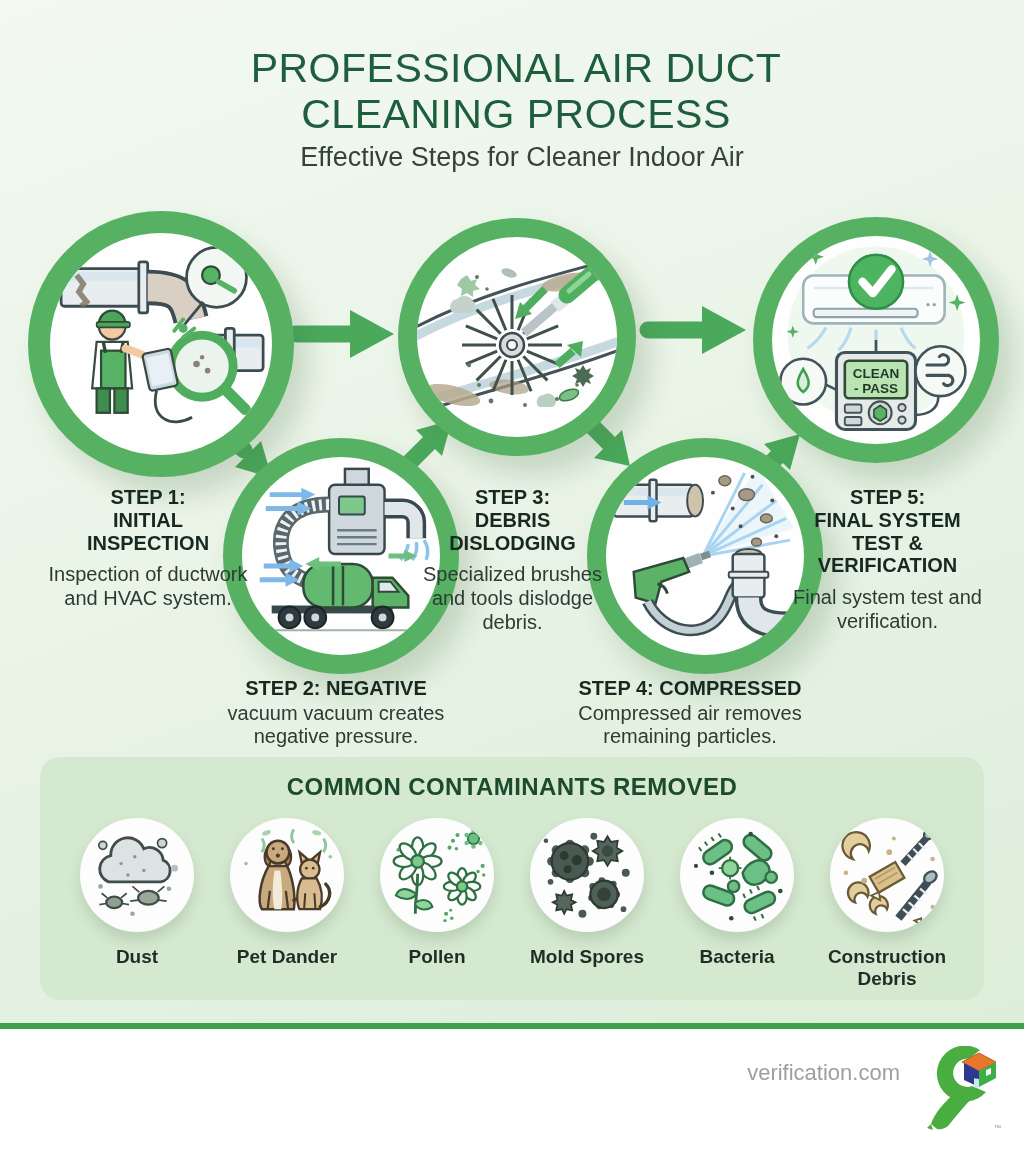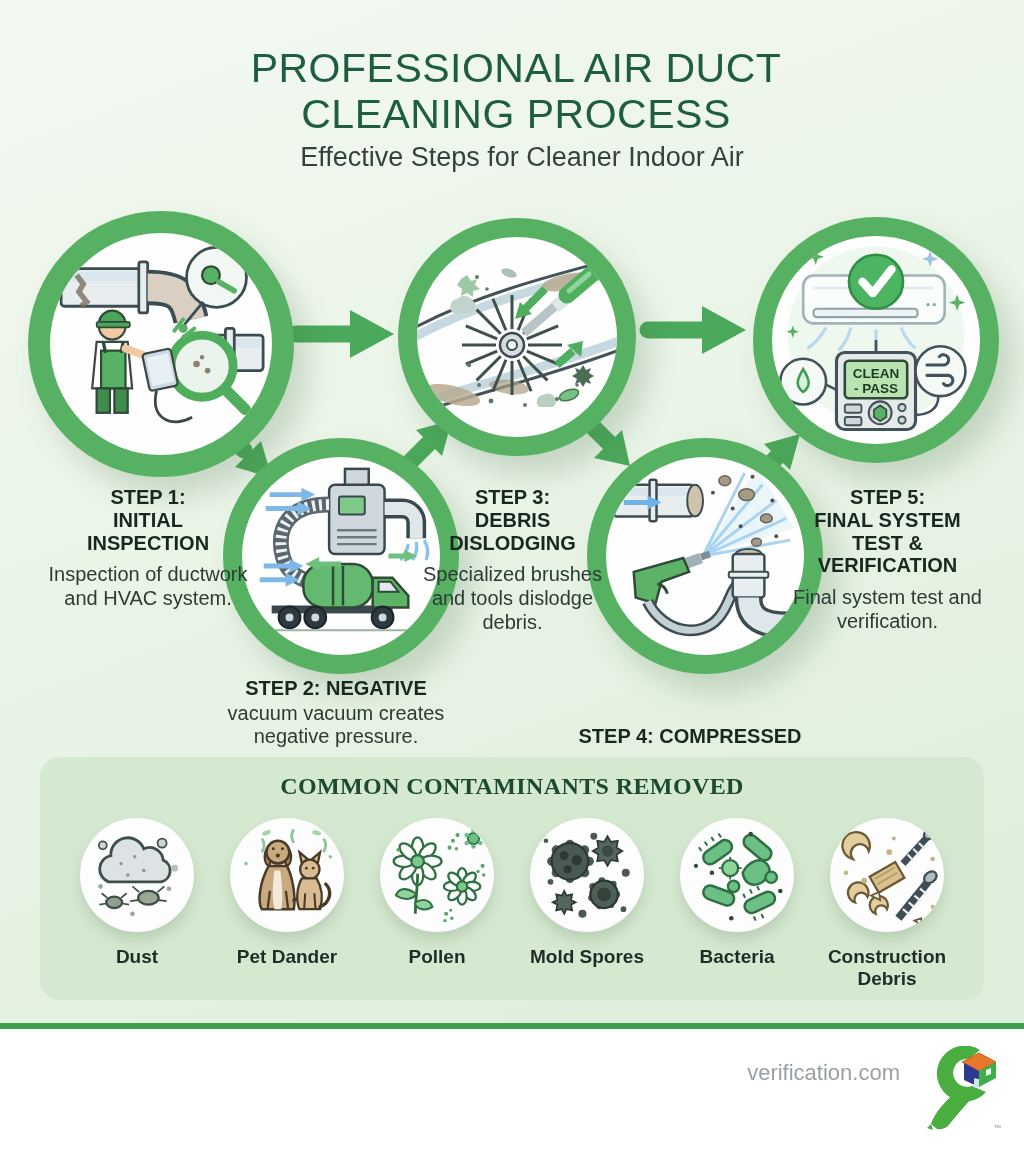"STEP 4: COMPRESSED" .t4 { margin-top: 48px -> none }
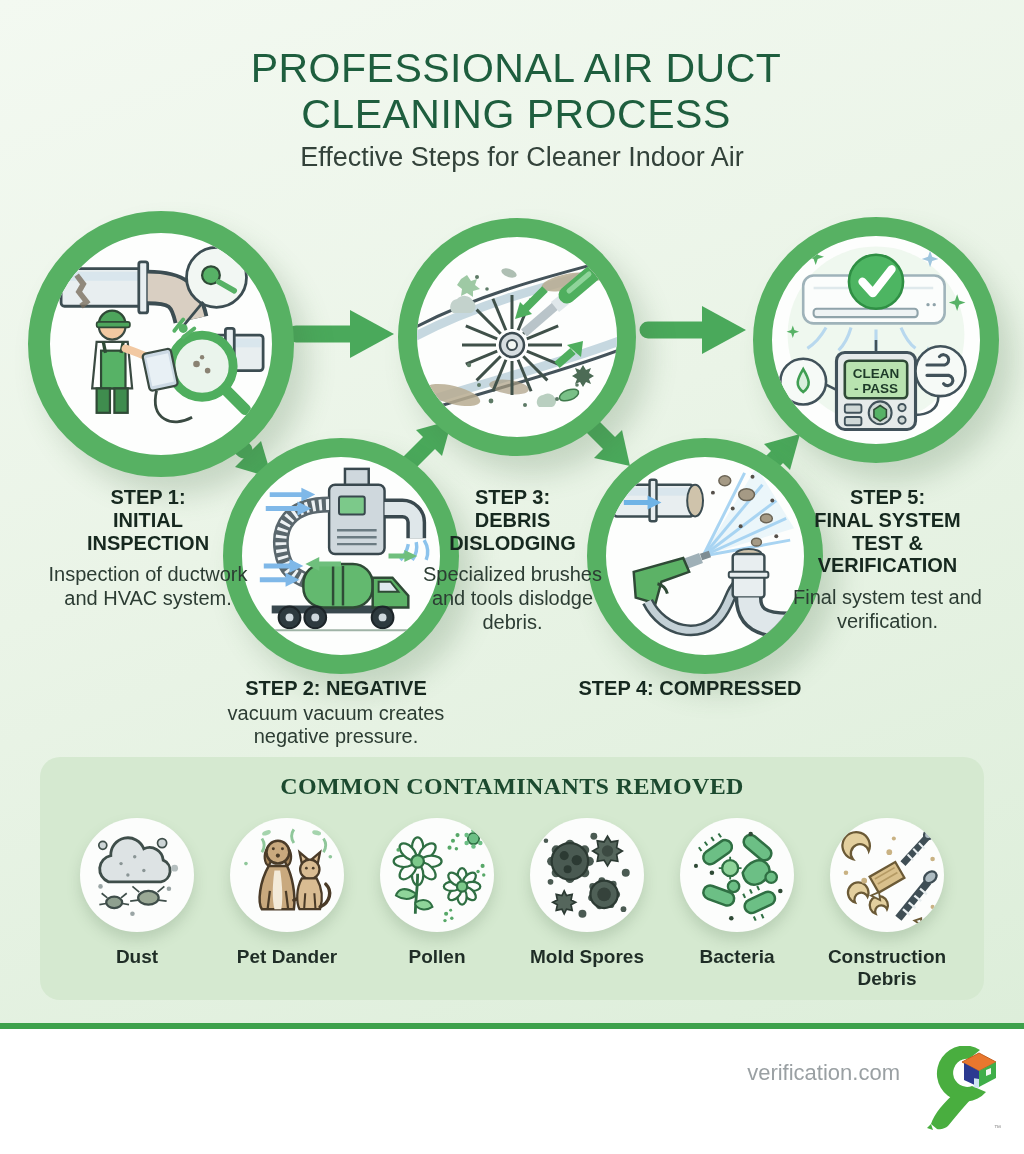"Compressed air removes remaining" p.sd { html: none -> <p>Compressed air removes remaining particles.</p> }
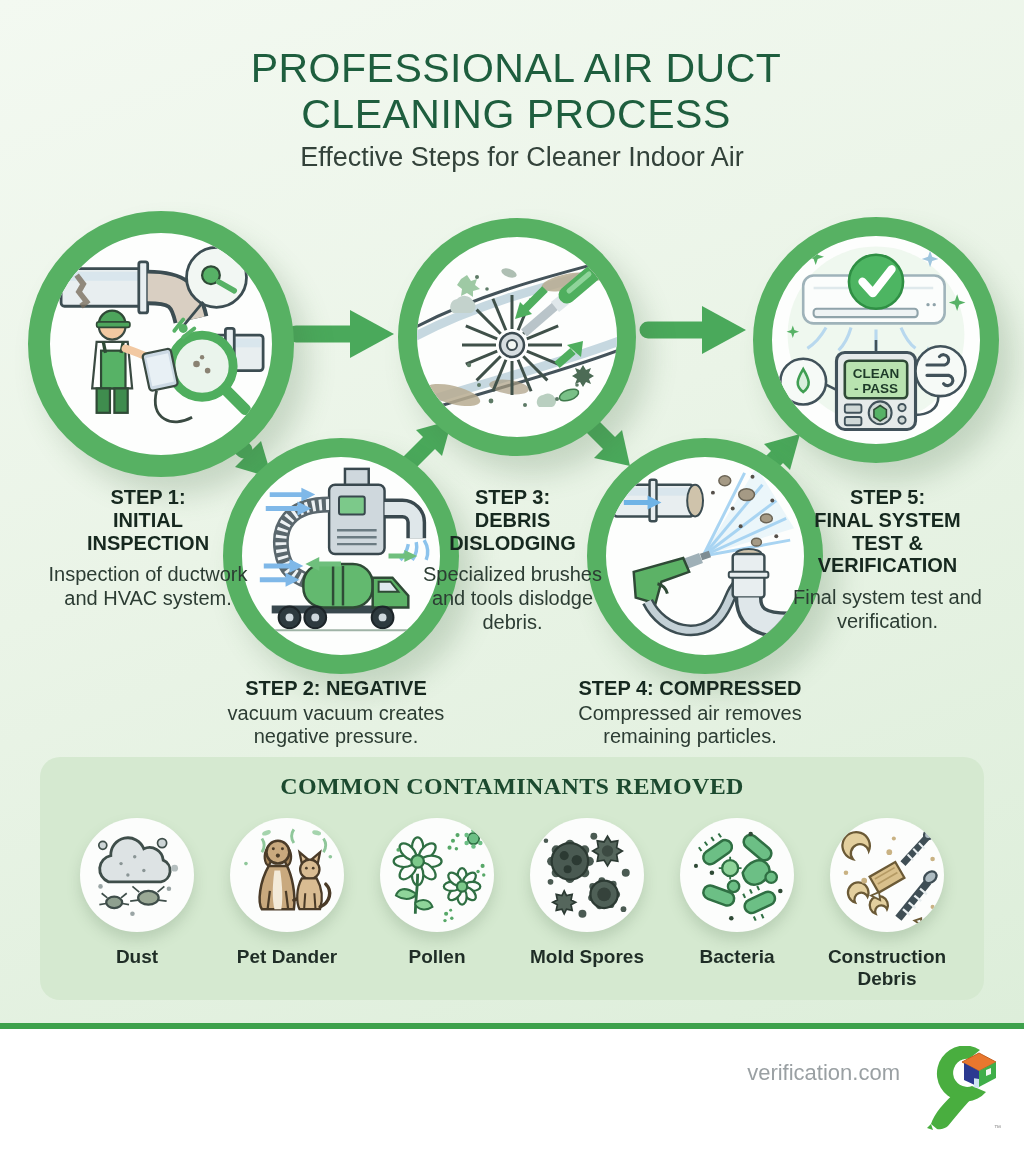"COMMON CONTAMINANTS REMOVED" .panel h2 { font-family: Liberation Serif, serif -> none }
